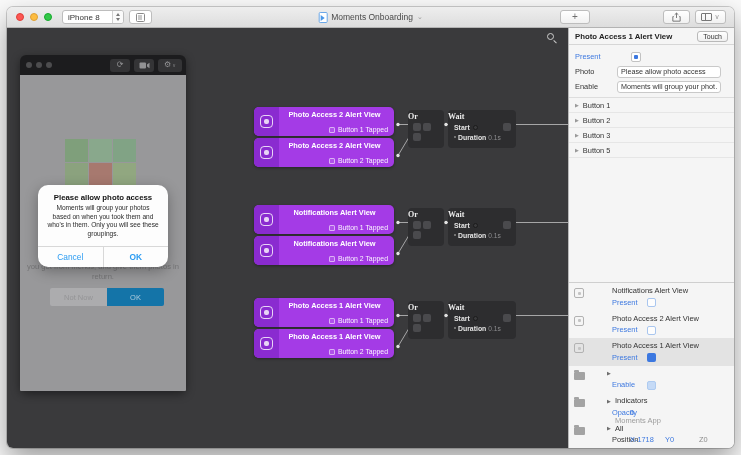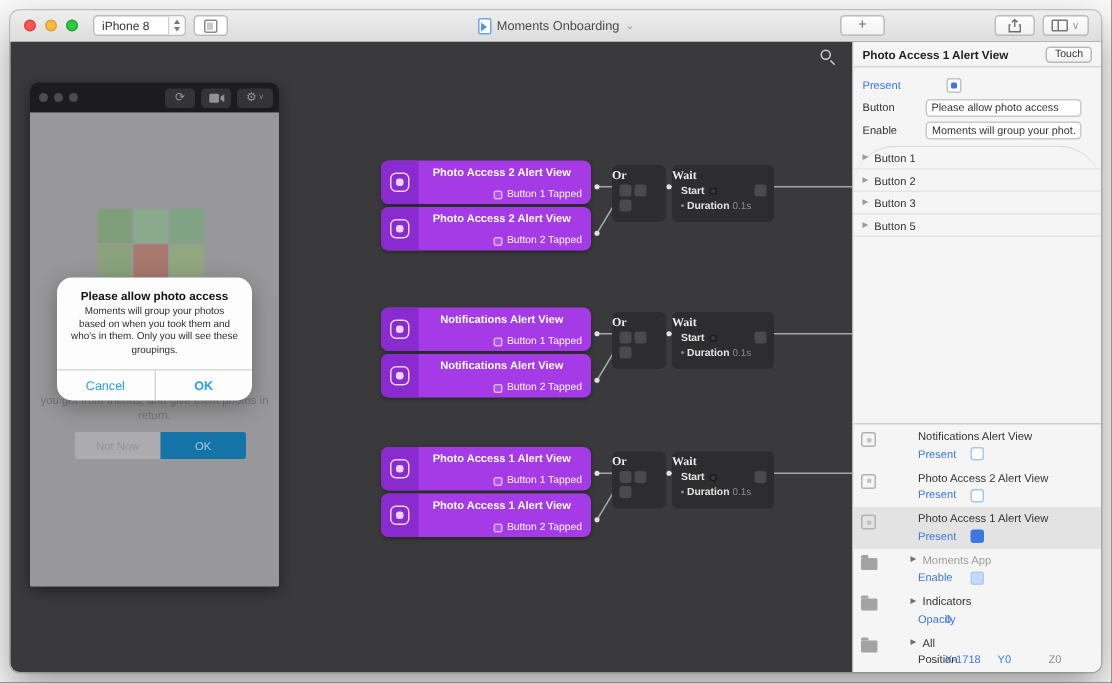"Button" span.plabel { text: Button -> Photo }
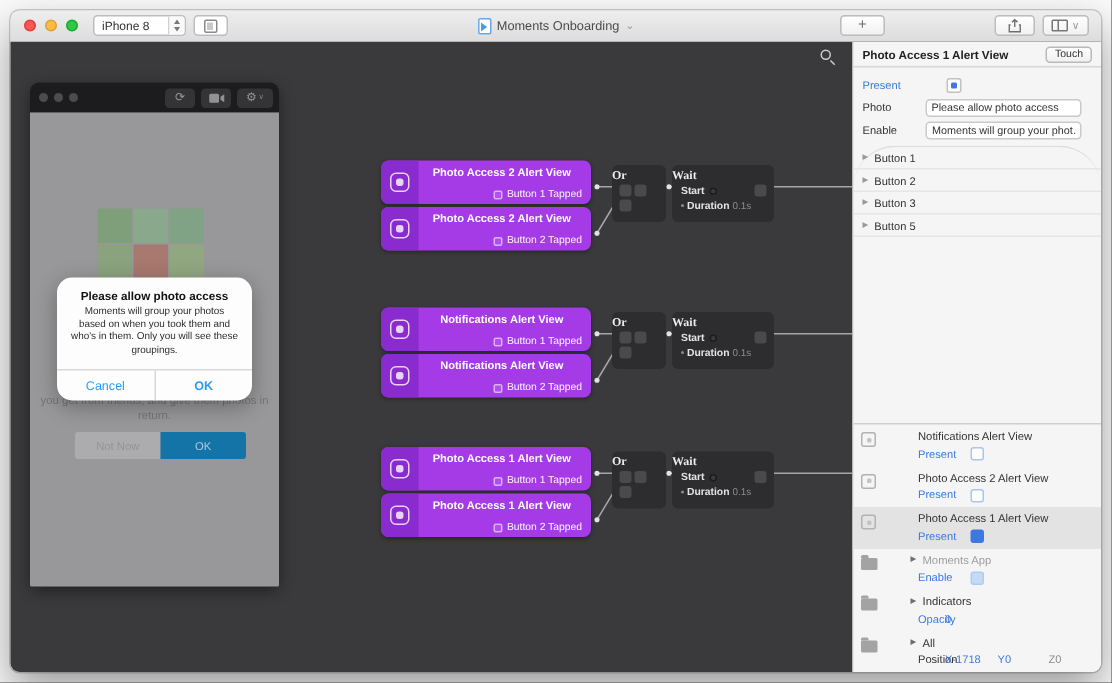"Button 1" .btnrows { border-radius: 28px -> none }
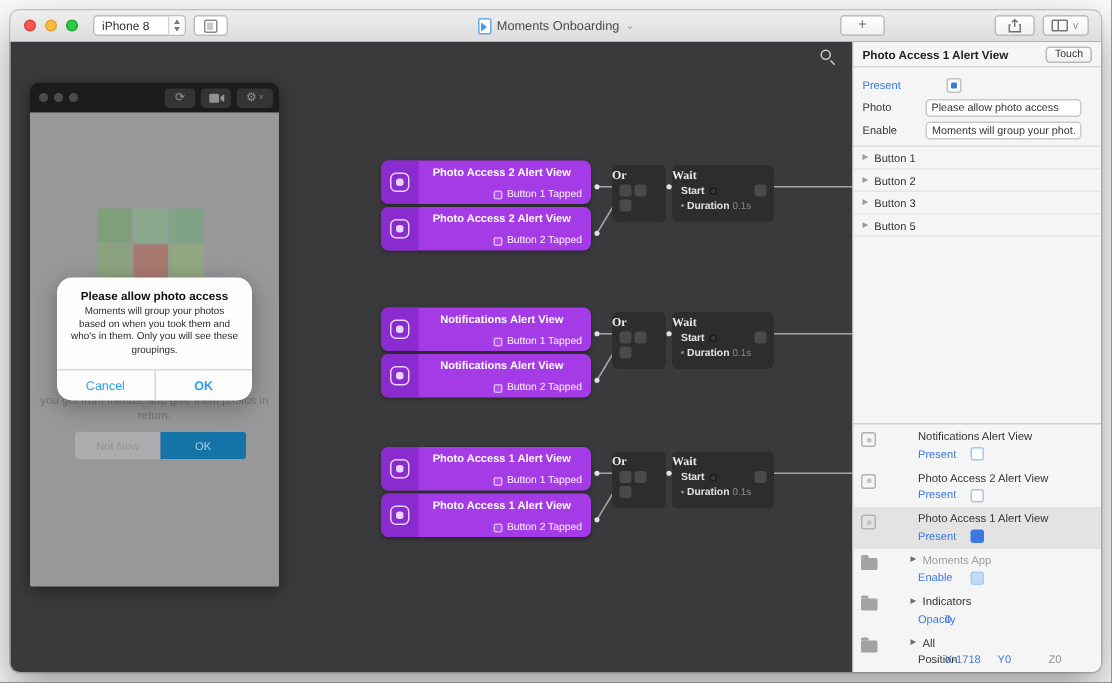"Moments App" .lname.dim { margin-top: none -> 47px }
